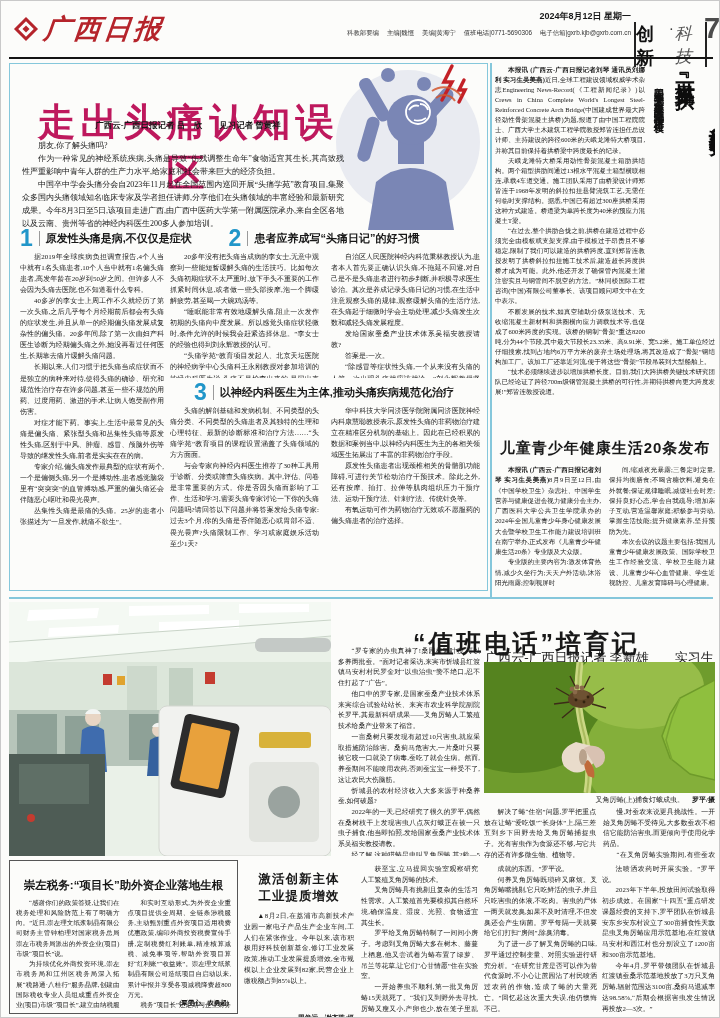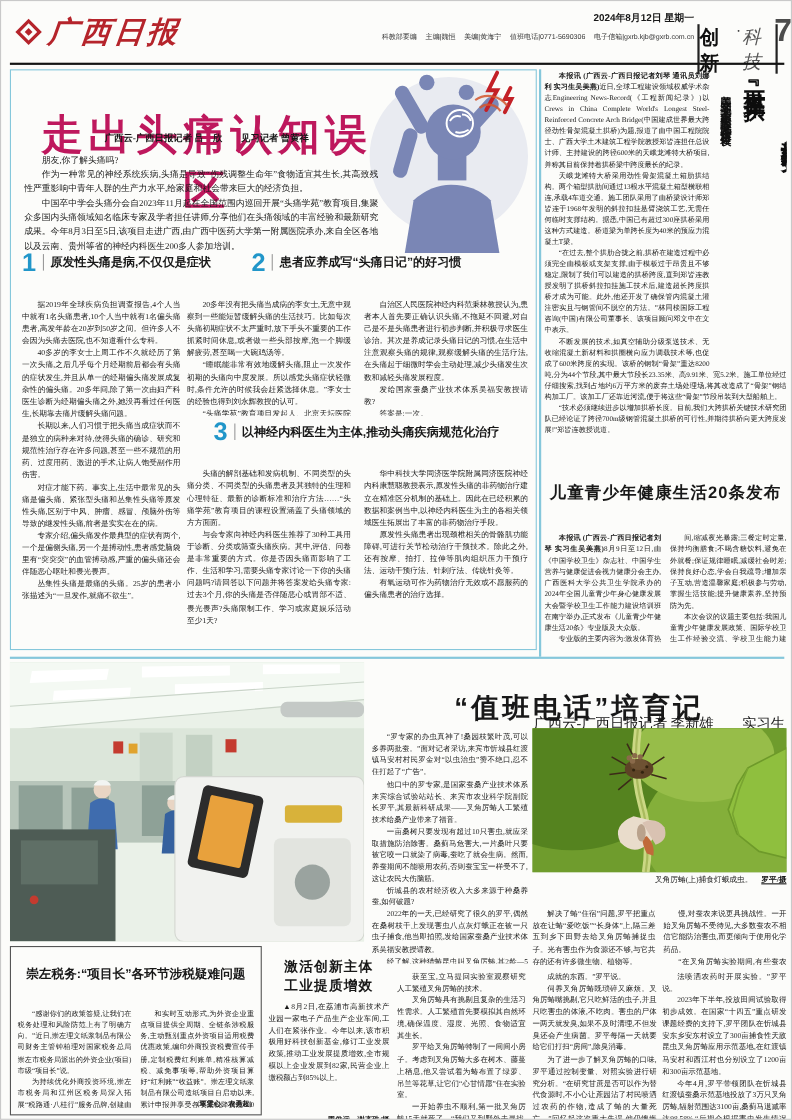"据2019年全球疾病负担调查报告,4个人当中就有1名头痛患者,10个人当中就有1" .bt { margin-top: 20px -> none }
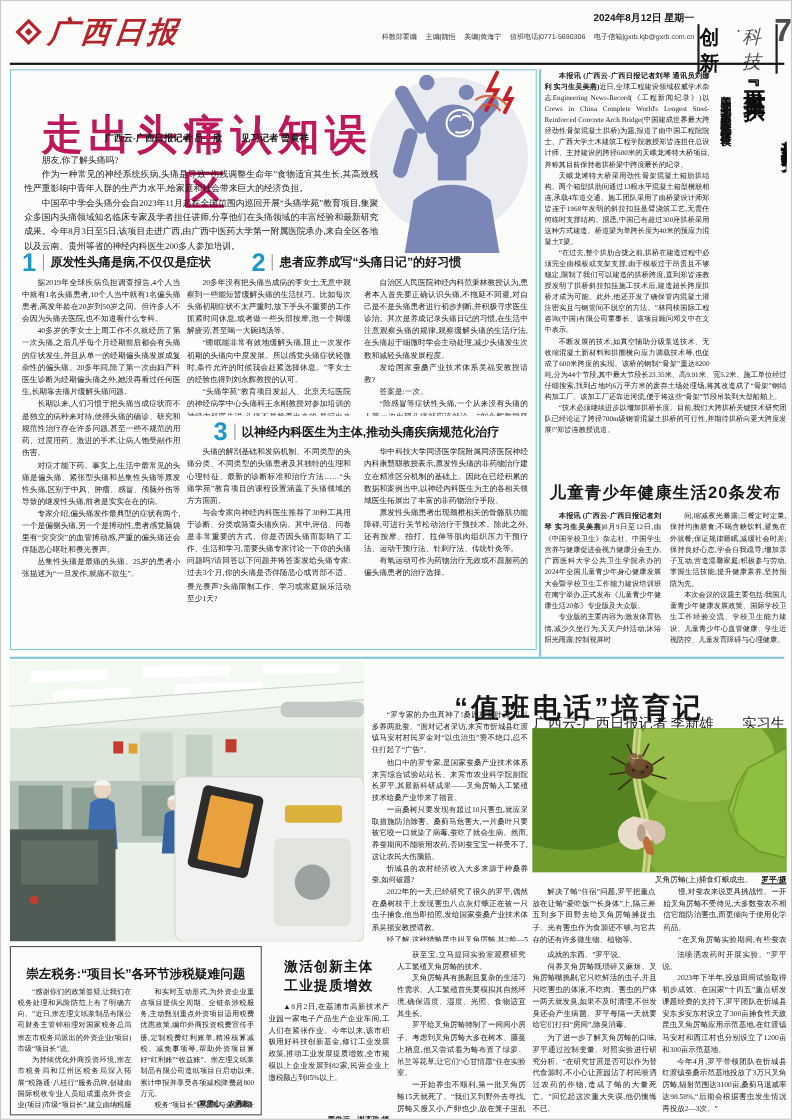"罗平/摄" .pest-caption .credit { text-decoration: underline -> none }
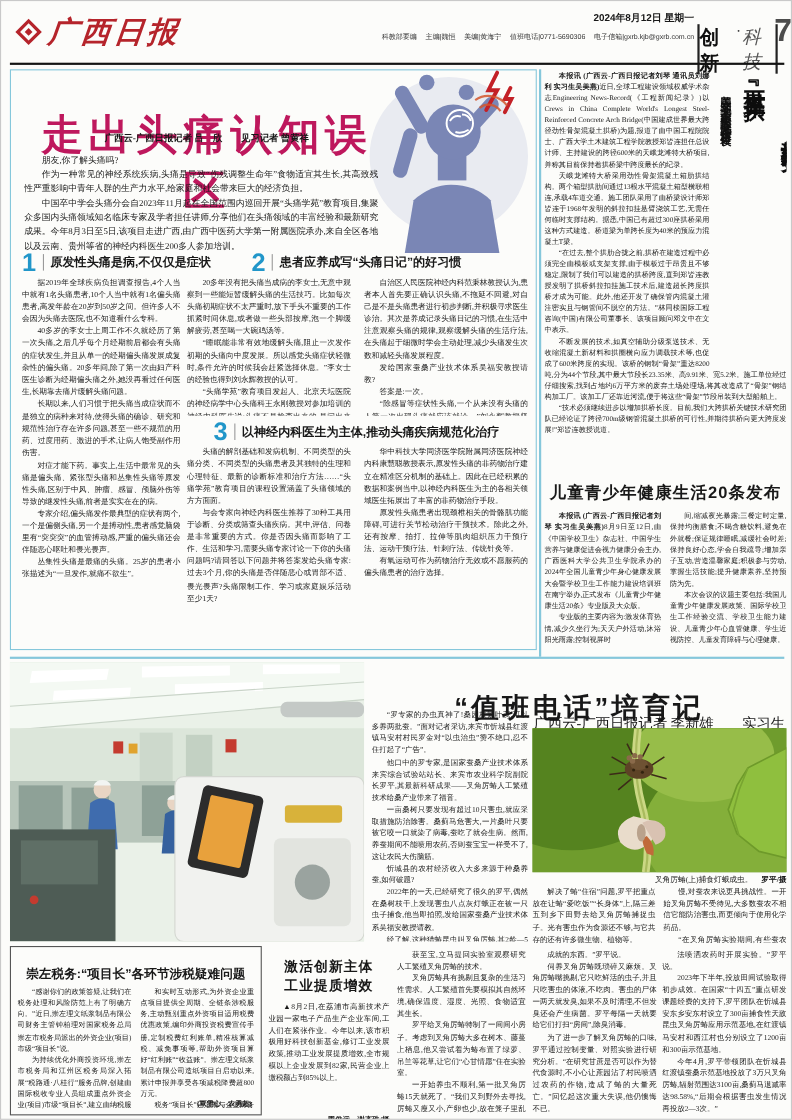"崇左税务:“项目长”各环节涉税疑难问题" h3.tax-headline { text: 各环节涉税疑难问题 -> 助外资企业落地生根 }
